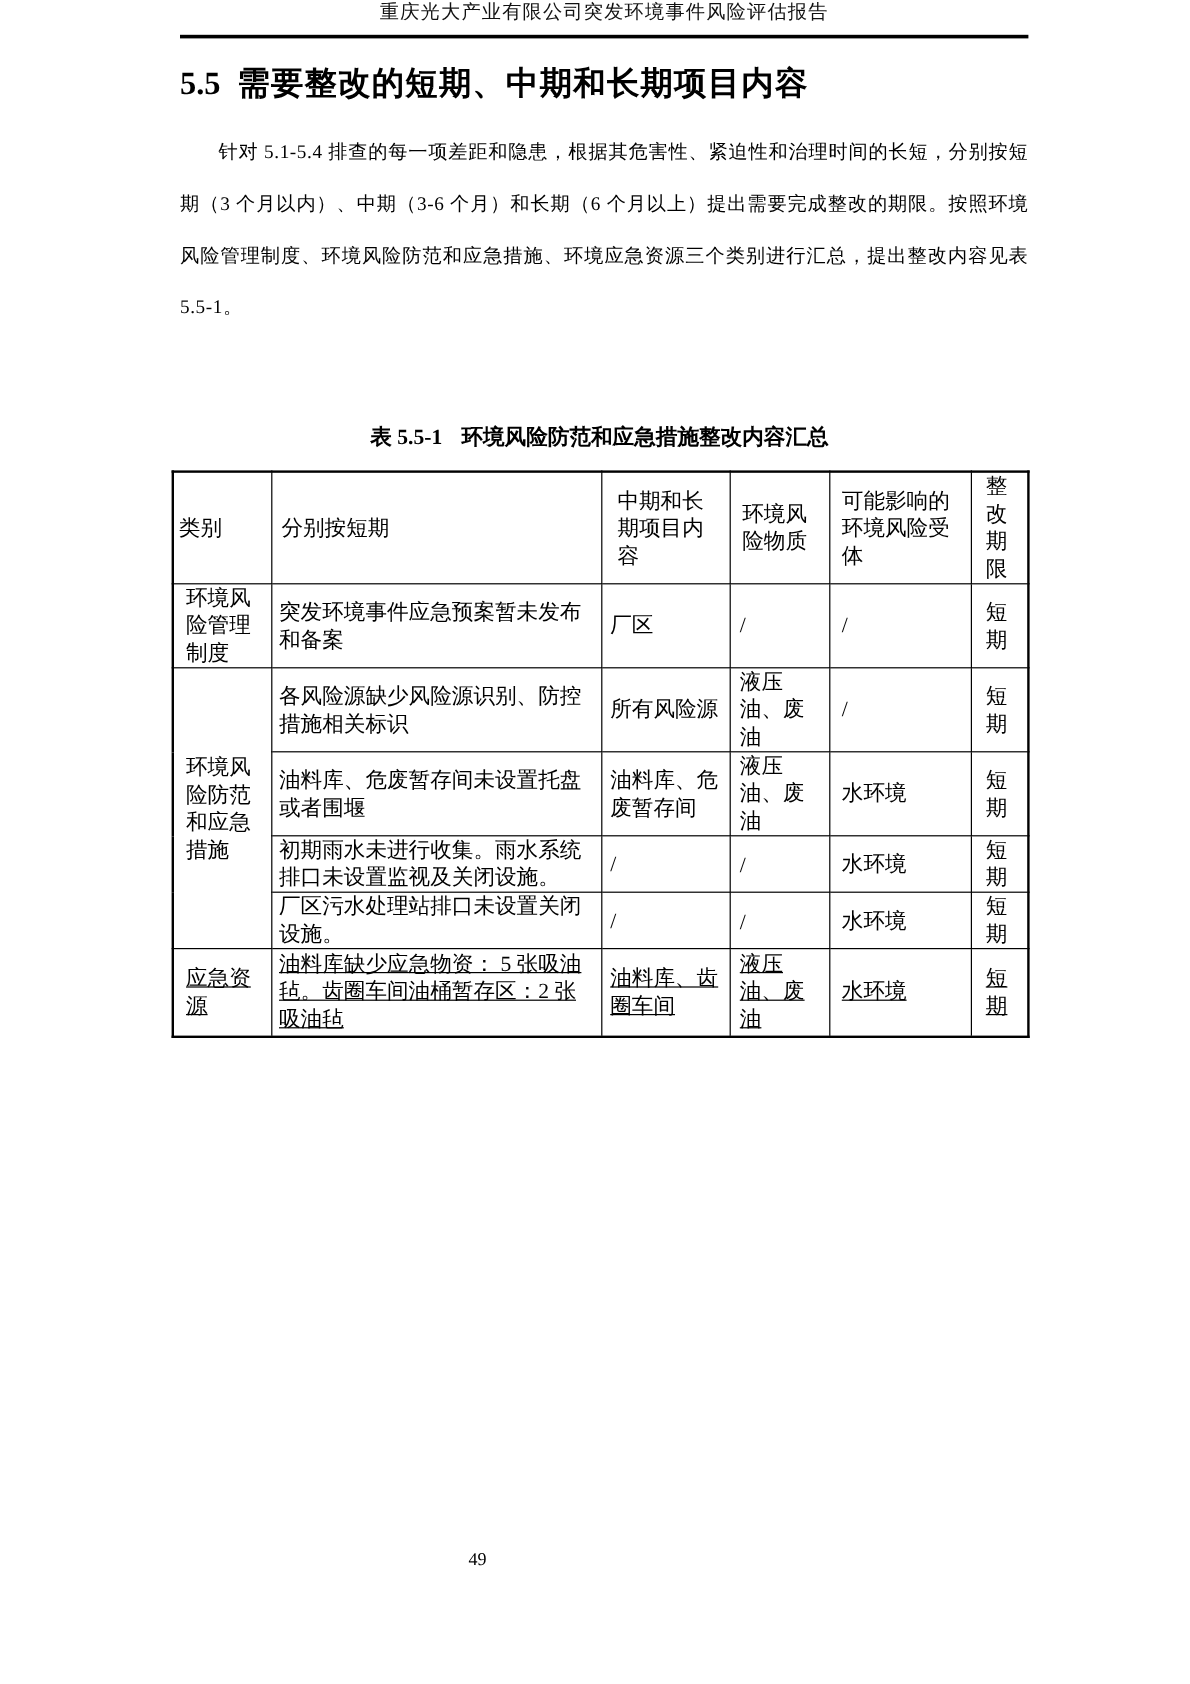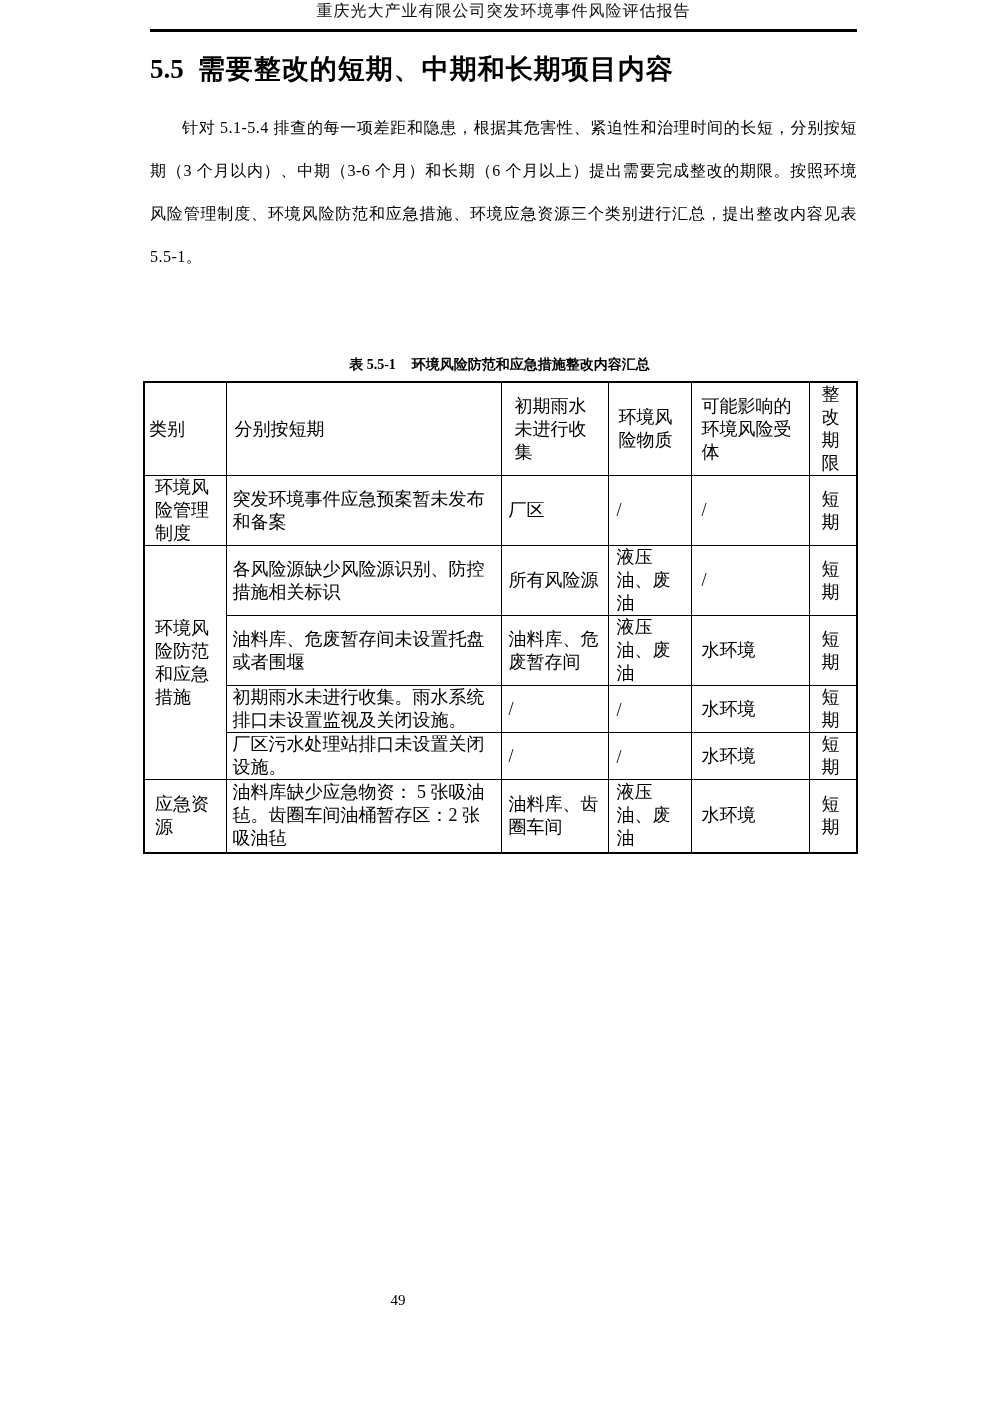"表 5.5-1 环境风险防范和应急措施整改内容汇总" .table-caption { font-size: 14px -> 18px; margin-bottom: 4px -> 16px }
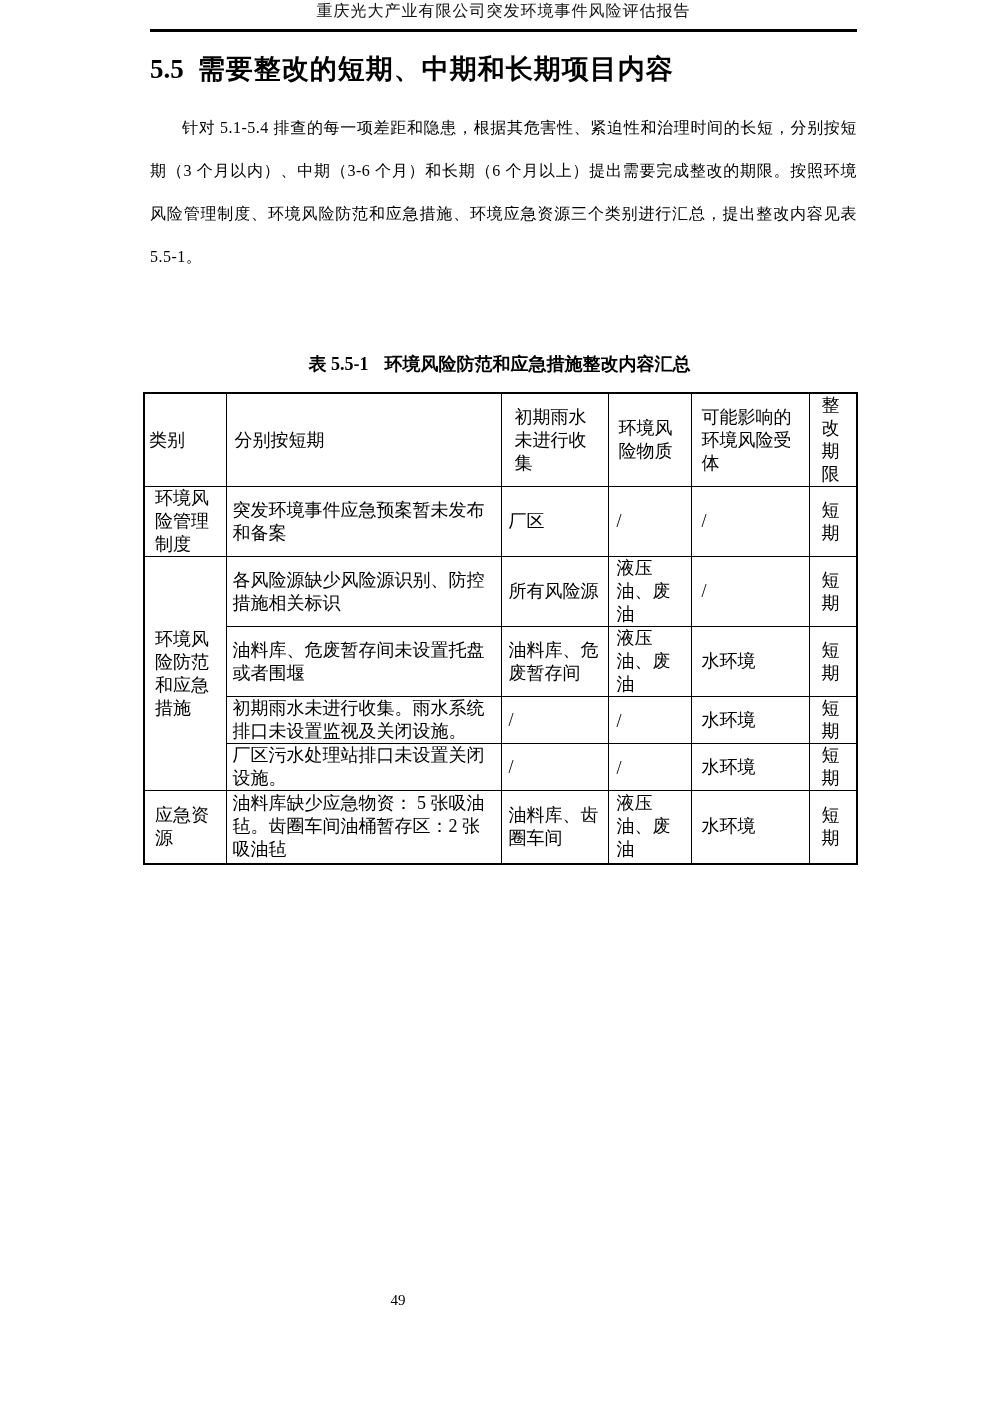"初期雨水未进行收集" th.h-unit { text: 初期雨水未进行收集 -> 中期和长期项目内容 }
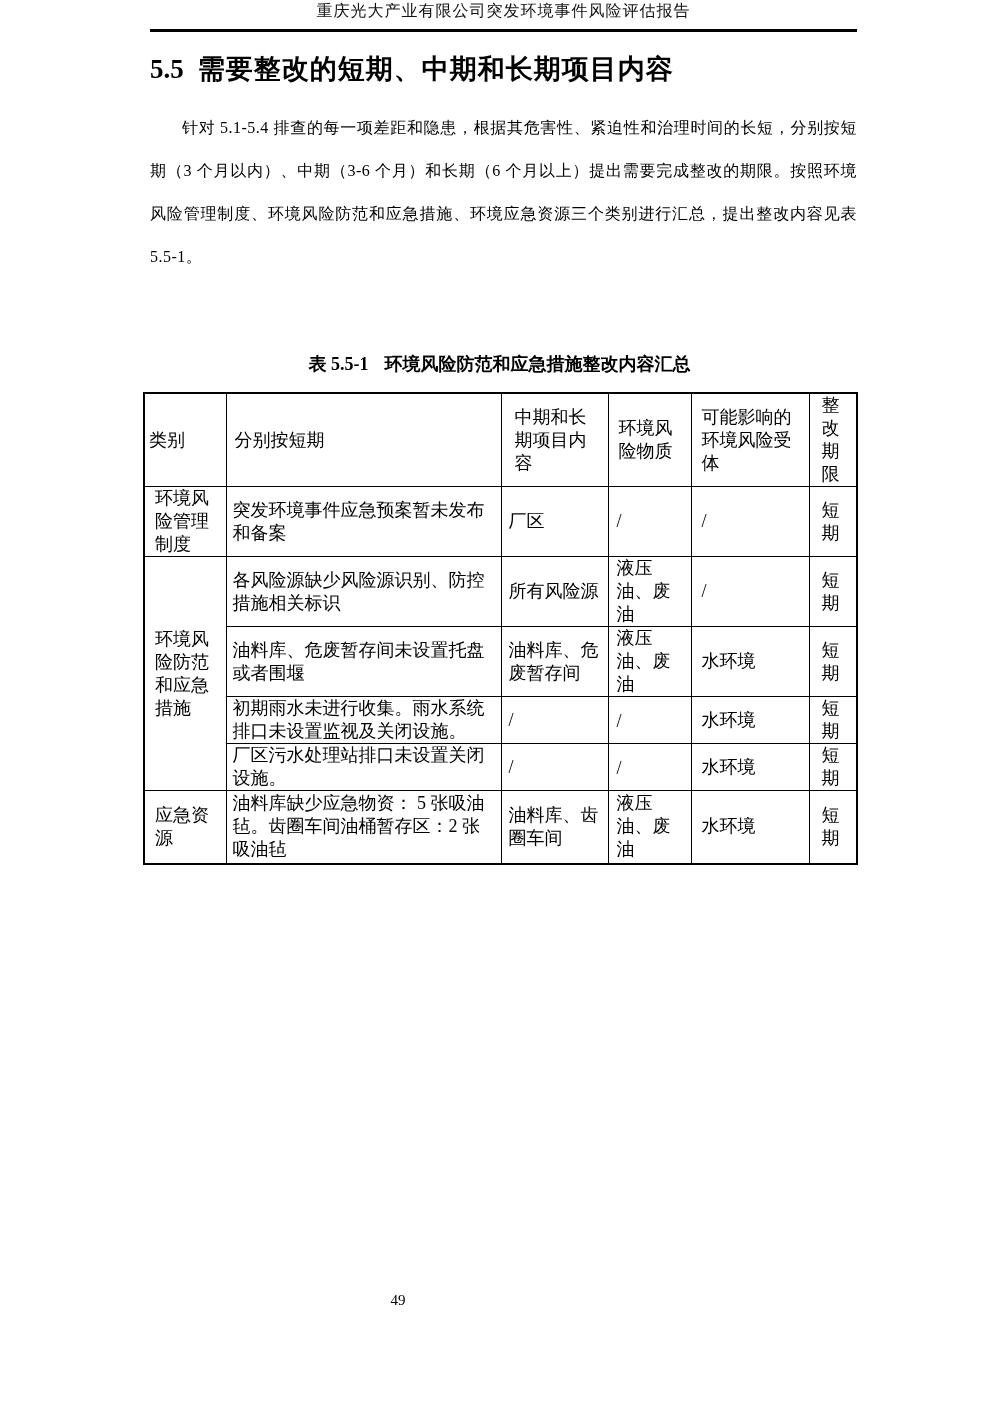"应急资源" tr.h-r6 { text-decoration: none -> underline }
